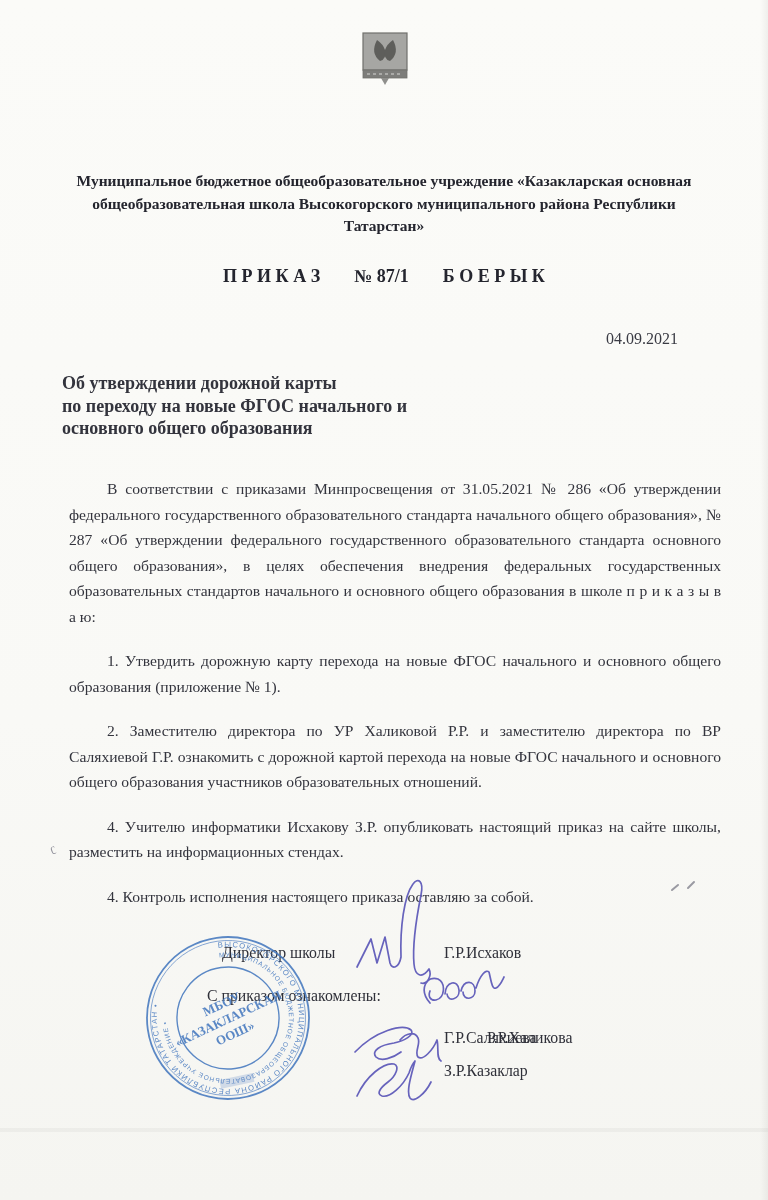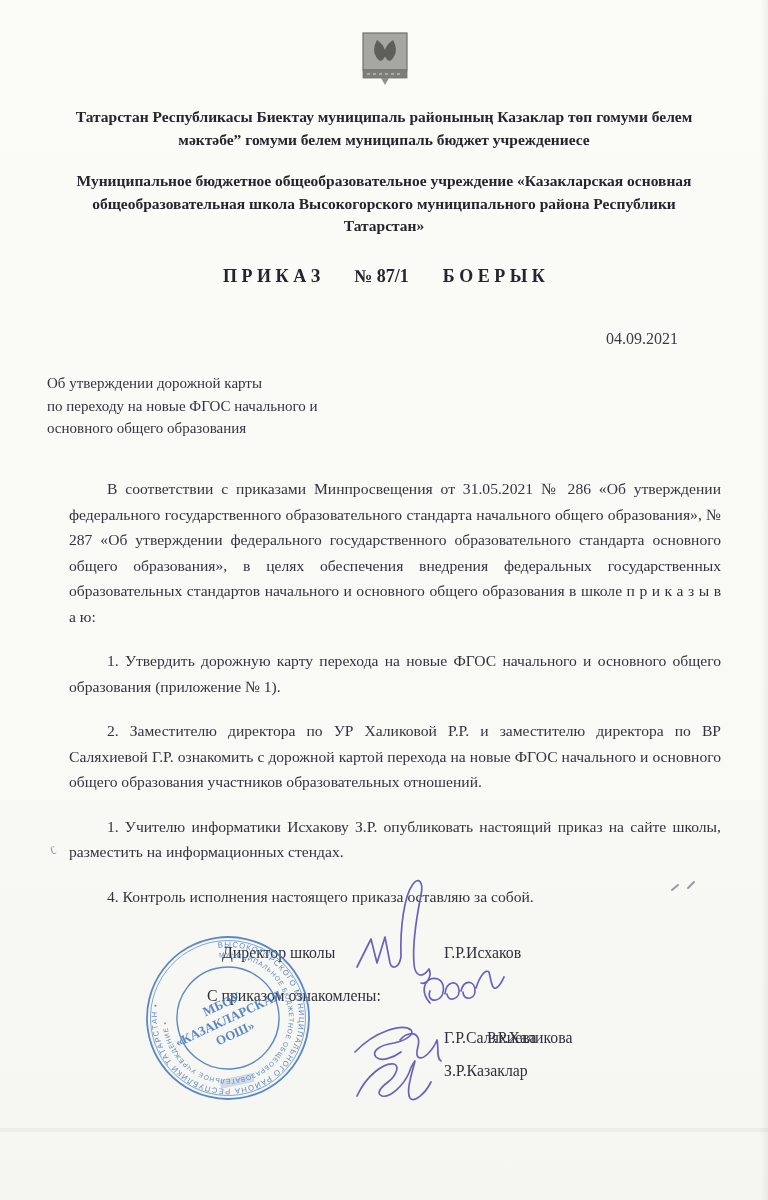"Татарстан Республикасы Биектау" div.hdr { html: <div>Татарстан Республикасы Биектау муниципаль районының Казаклар төп гомуми белем мәктәбе” гомуми белем муниципаль бюджет учреждениесе</div> -> none }
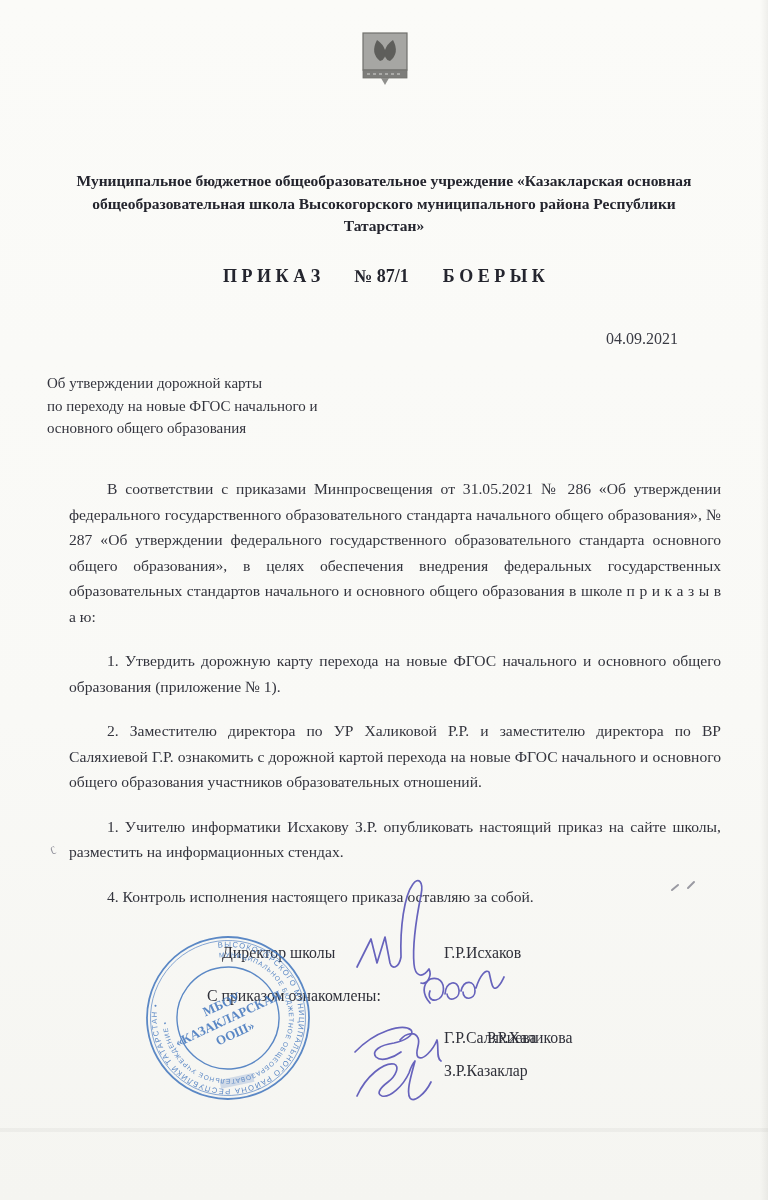"Об утверждении дорожной карты" .subject { font-size: 15px -> 18px; font-weight: none -> bold; left: 47px -> 62px }
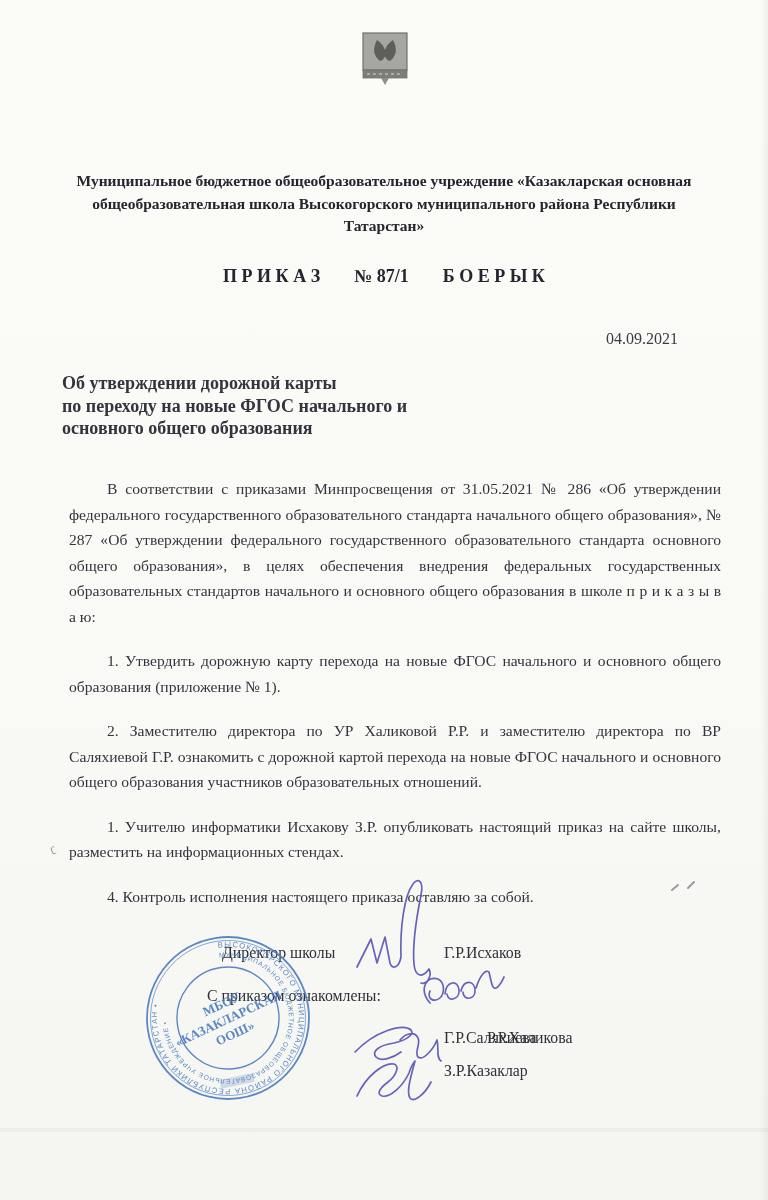"1. Учителю информатики Исхакову З.Р." p { text: 1 -> 4 }
